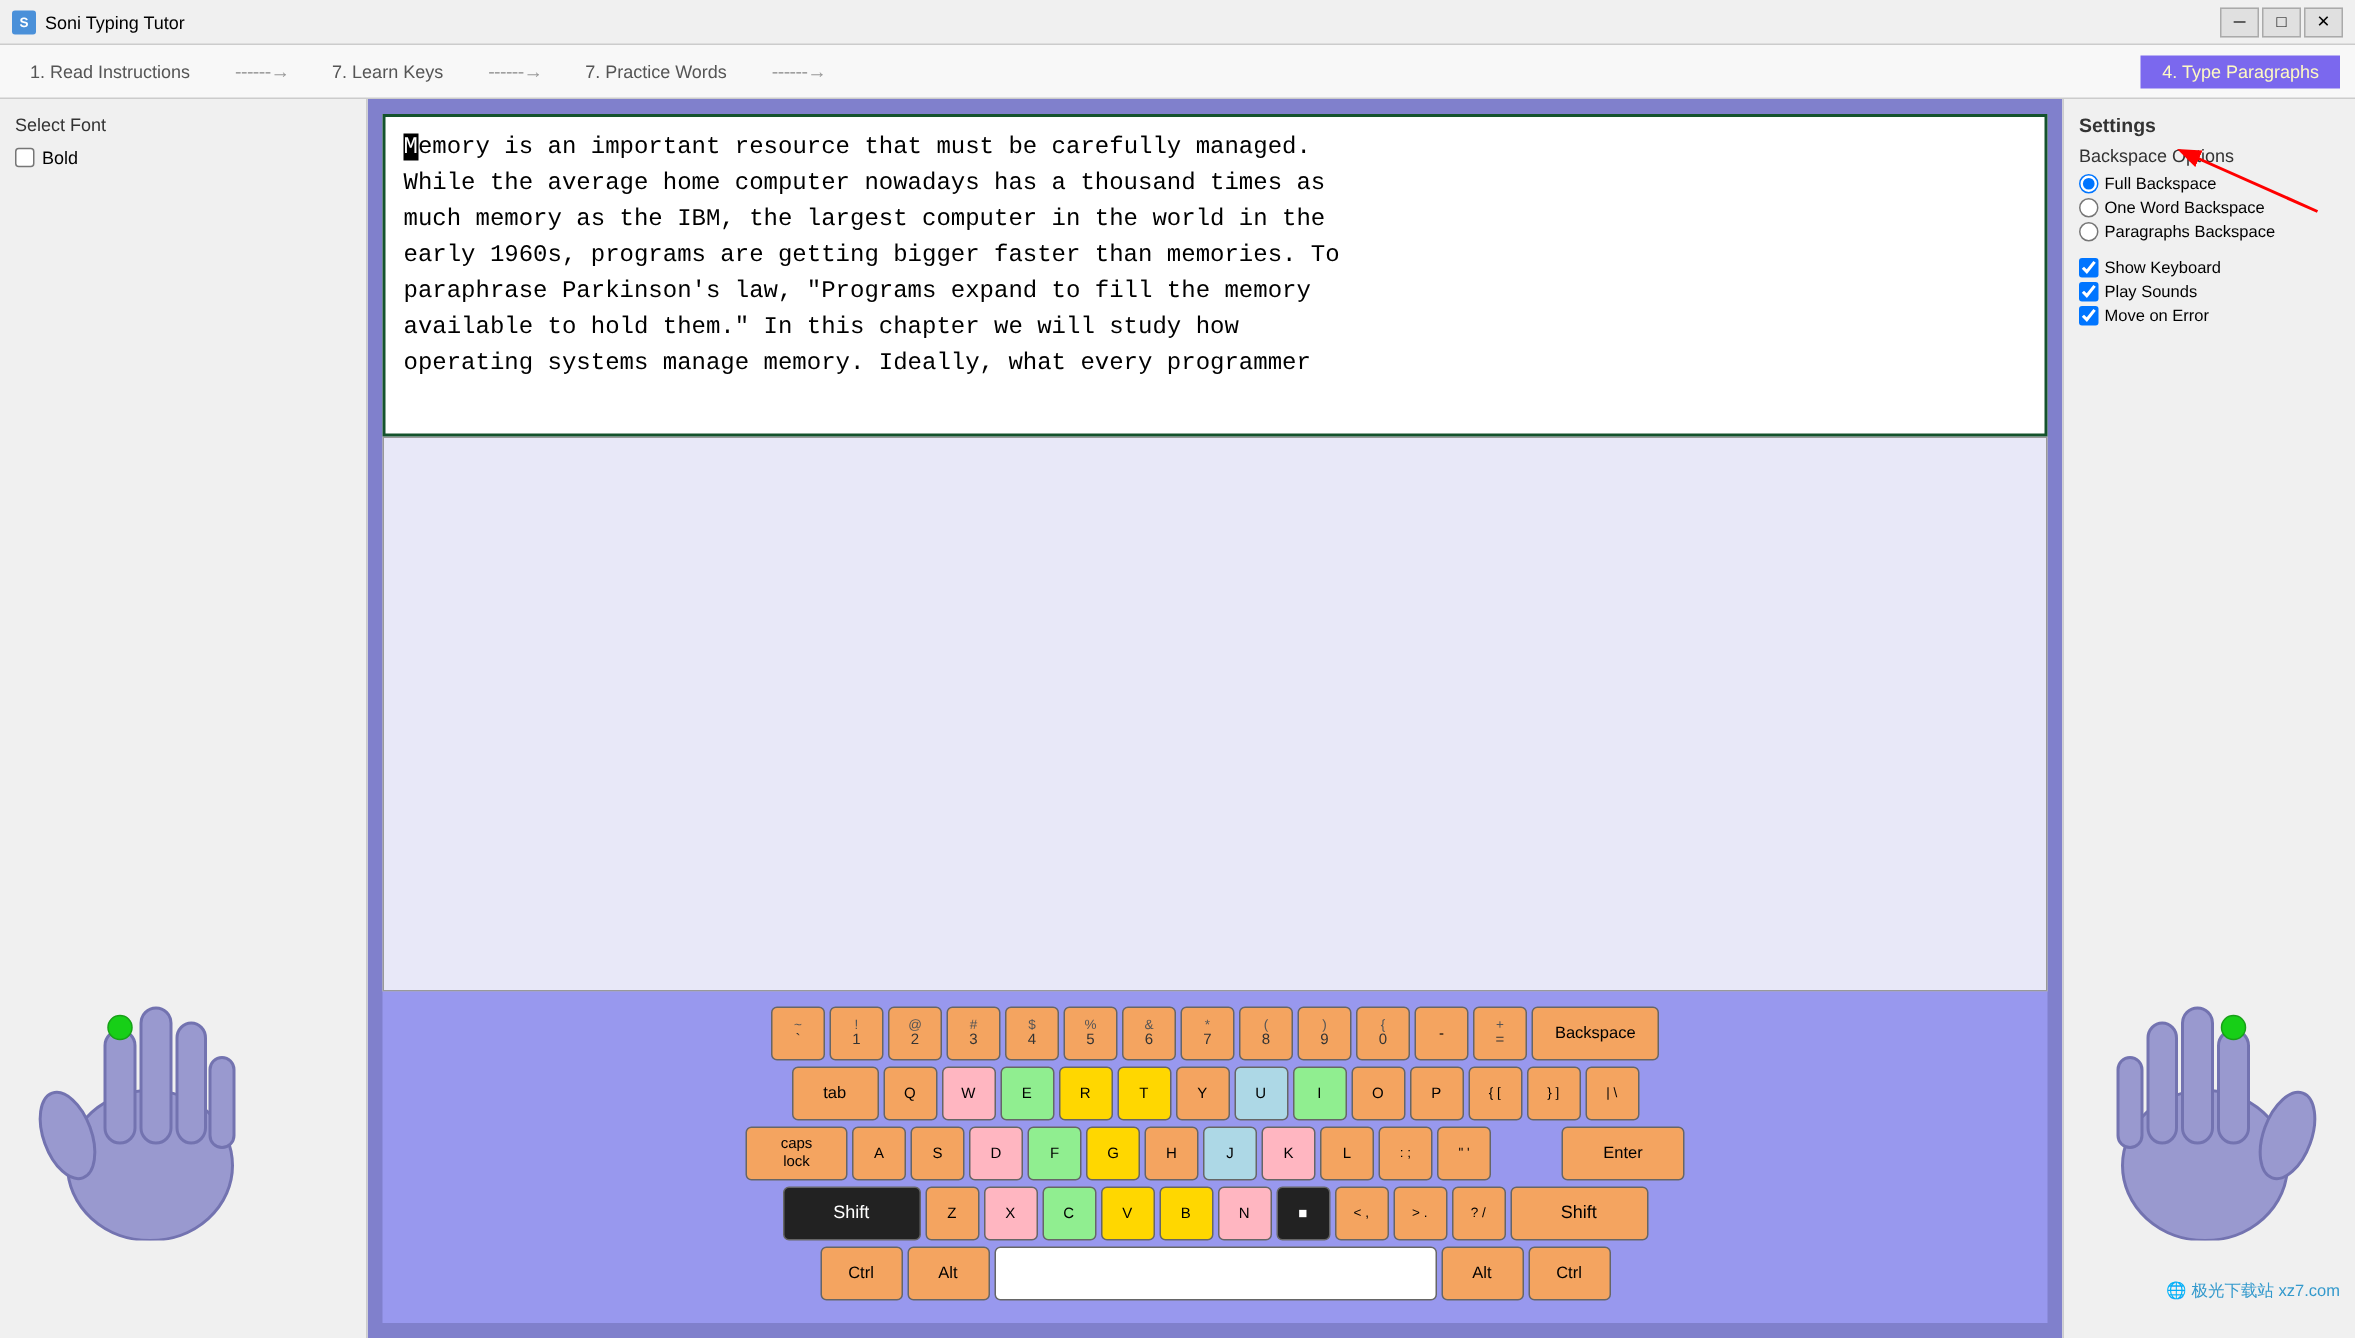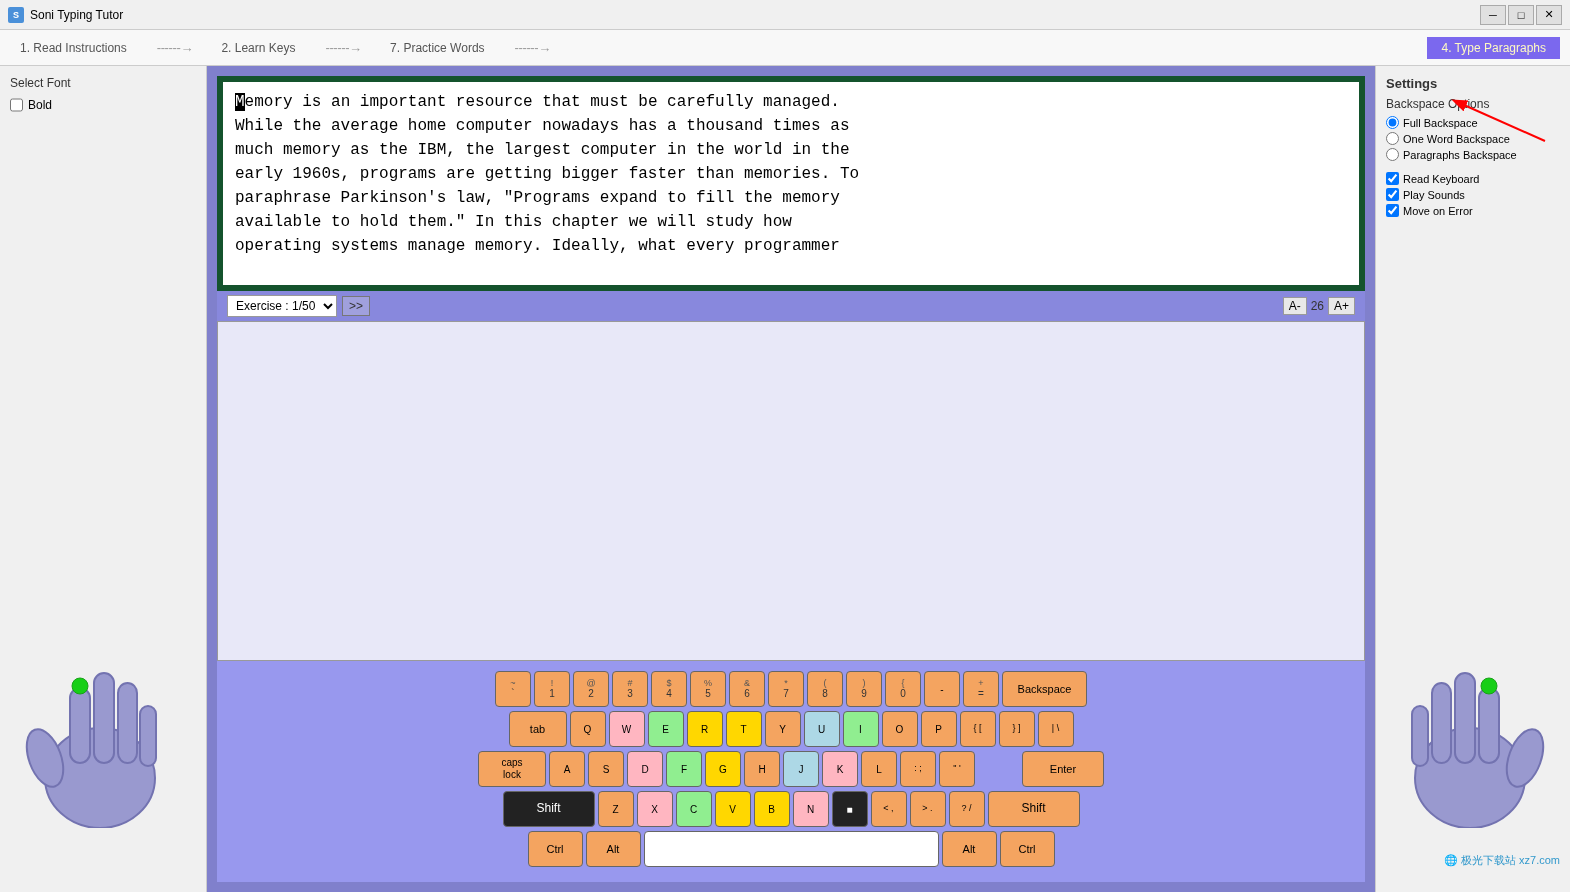"2. Learn Keys" span.nav-step-label { text: 2 -> 7 }
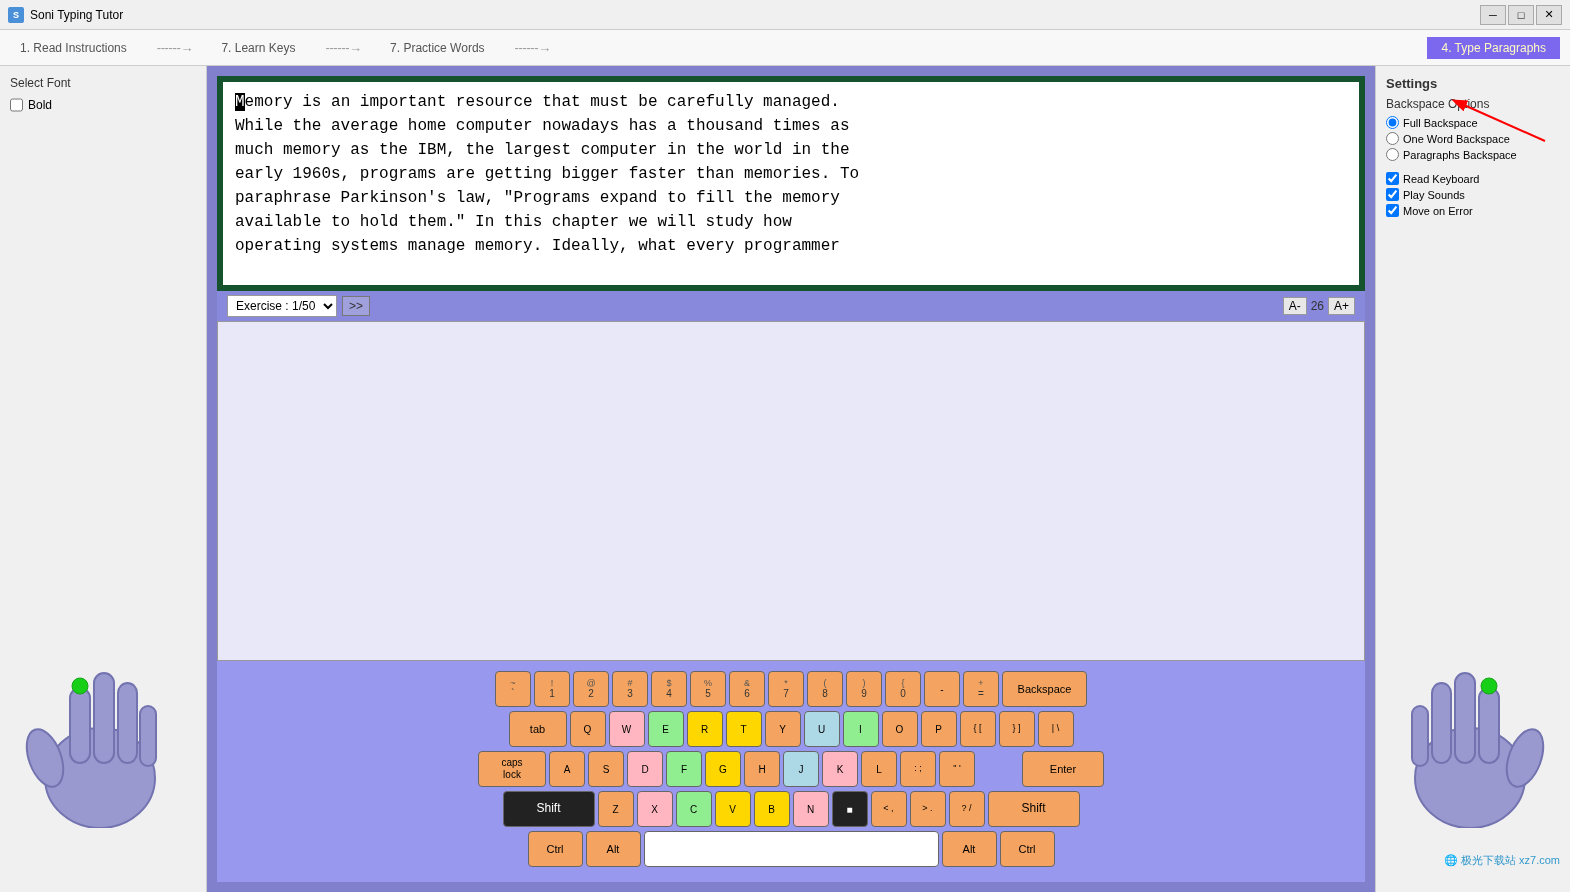"Select Font" .left-sidebar { width: 207px -> 245px }
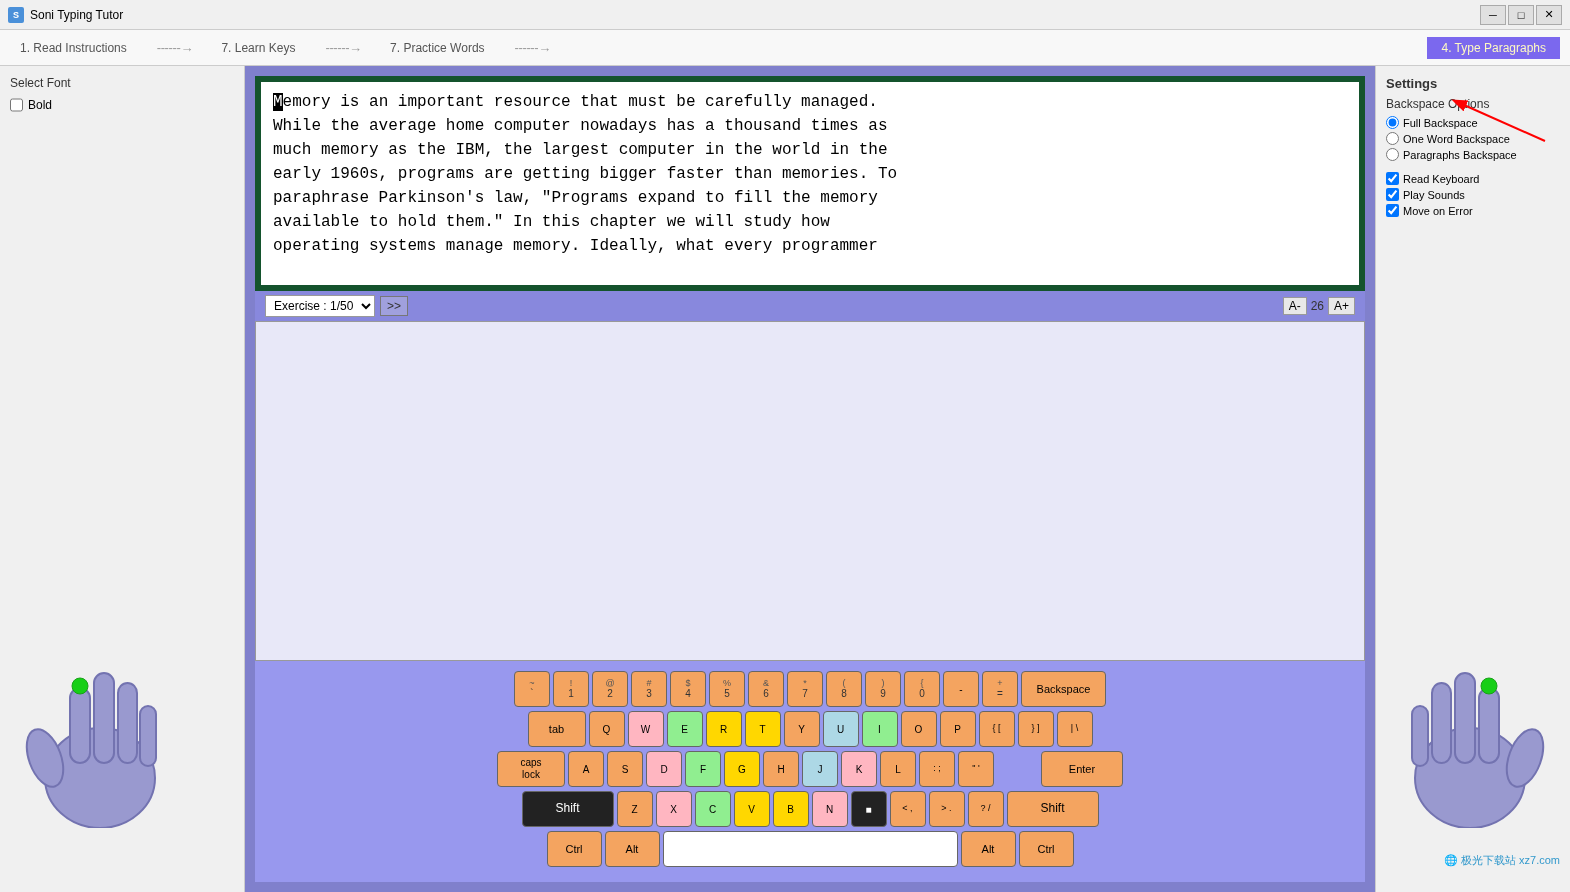"Memory is an important resource" .text-display { border: 6px solid #14532d -> 2px solid #14532d }
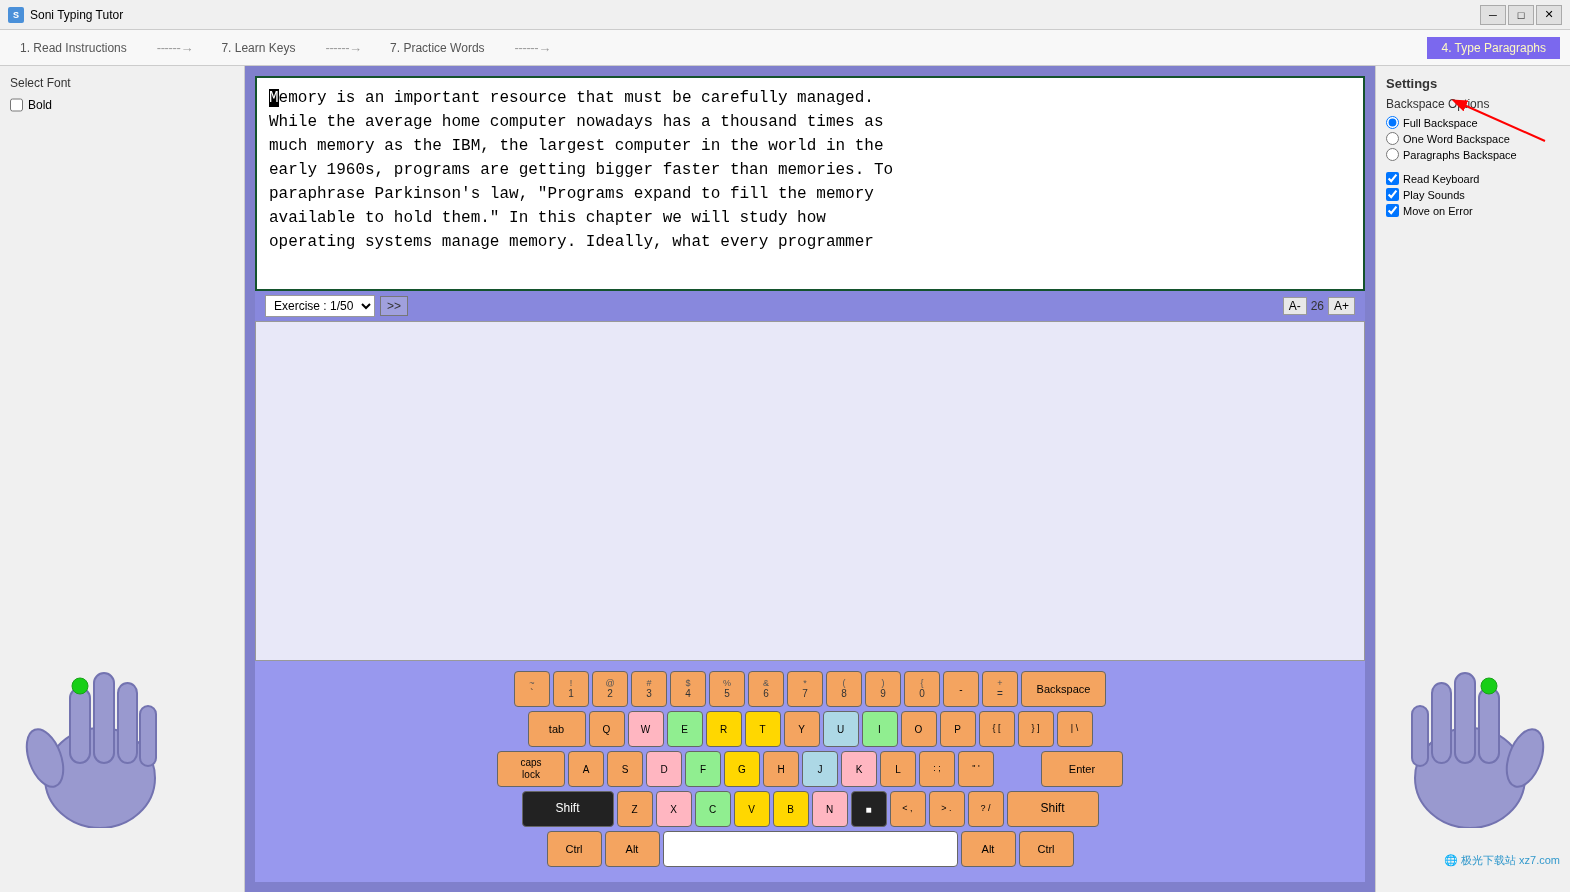"Read Keyboard" span { text: Read -> Show }
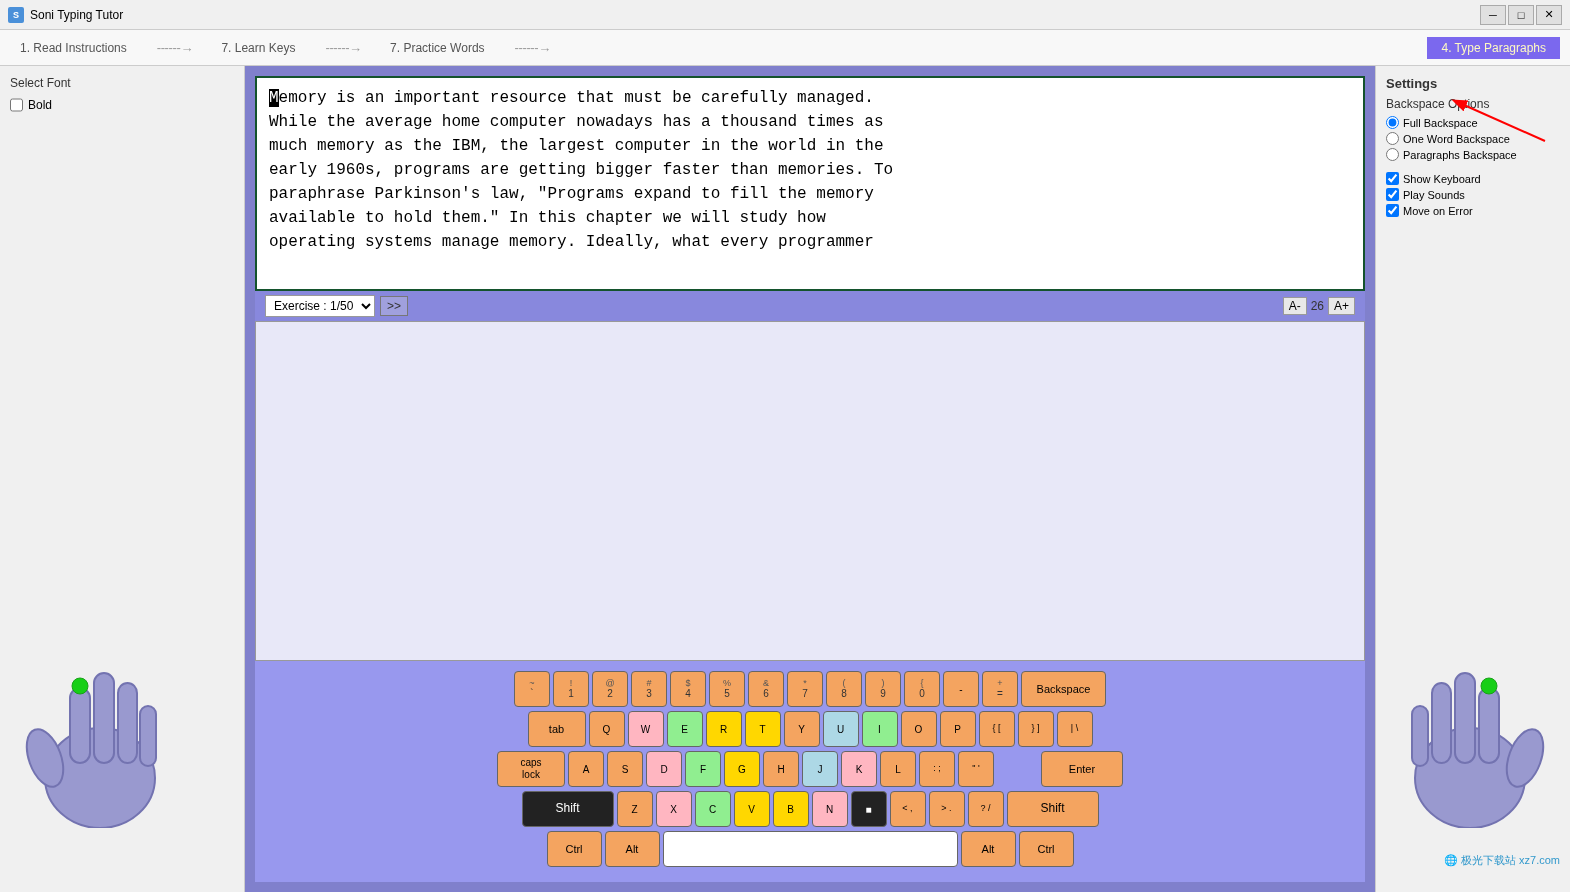"Exercise : 1/50" div.exercise-bar { html: <div> <div> <select> <option>Exercise : 1/50</option> </select> <button>&gt;&gt;</button> </div> <div> <button>A-</button> <span>26</span> <button>A+</button> </div> </div> -> none }
